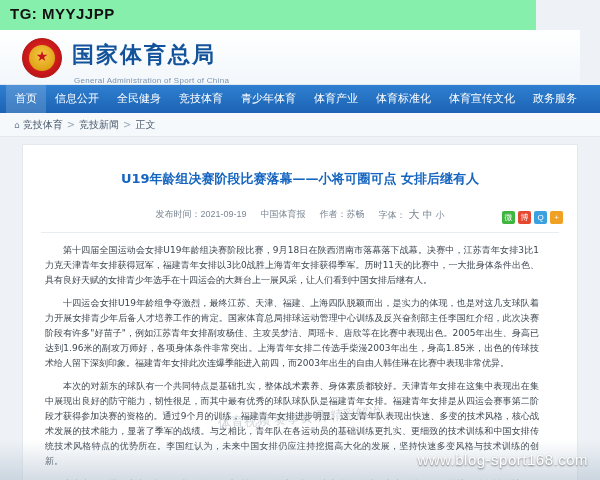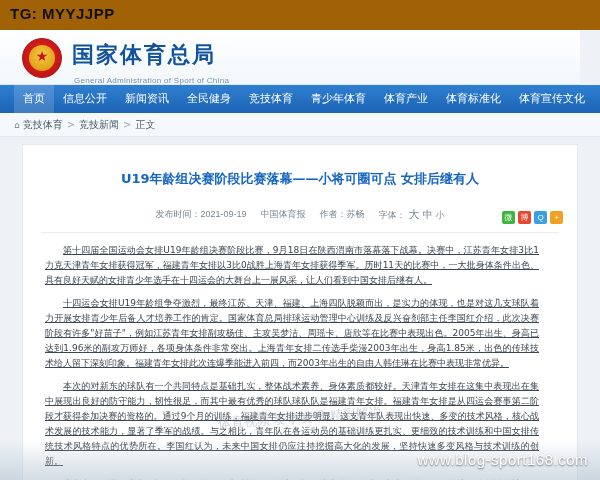"TG: MYYJJPP" .tag-bar { background: #a16207 -> #86efac; width: 600px -> 536px }
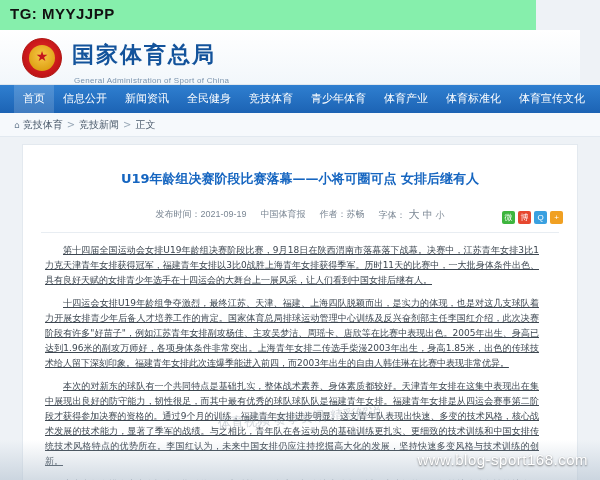"首页" .navbar { padding-left: 14px -> 6px }
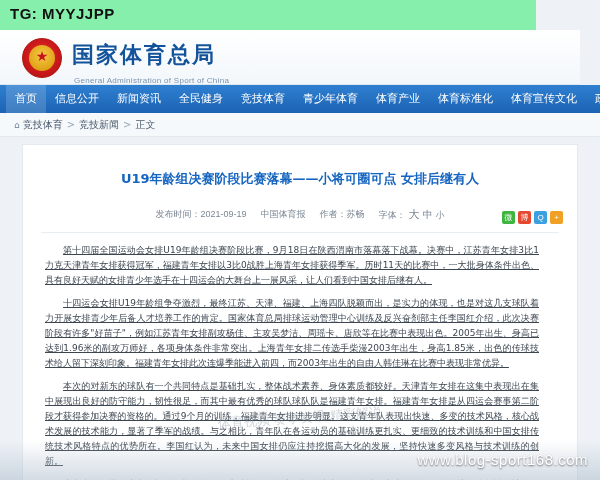"新闻资讯" div.nav-item { html: <div>新闻资讯</div> -> none }
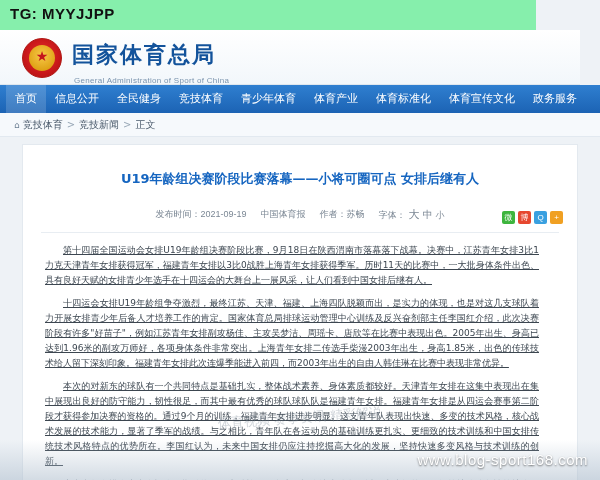"第十四届全国运动会女排U19年龄组决赛阶段比赛，9月18日在陕西渭南市落幕落下战" .article-body p { text-decoration: underline -> none }
